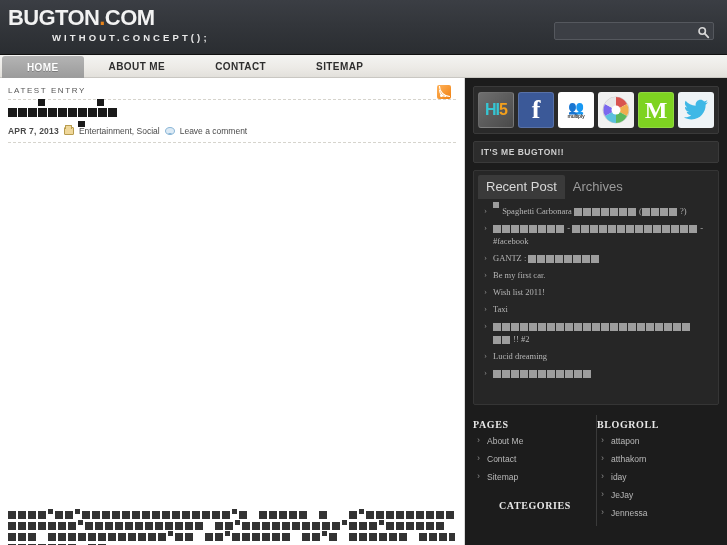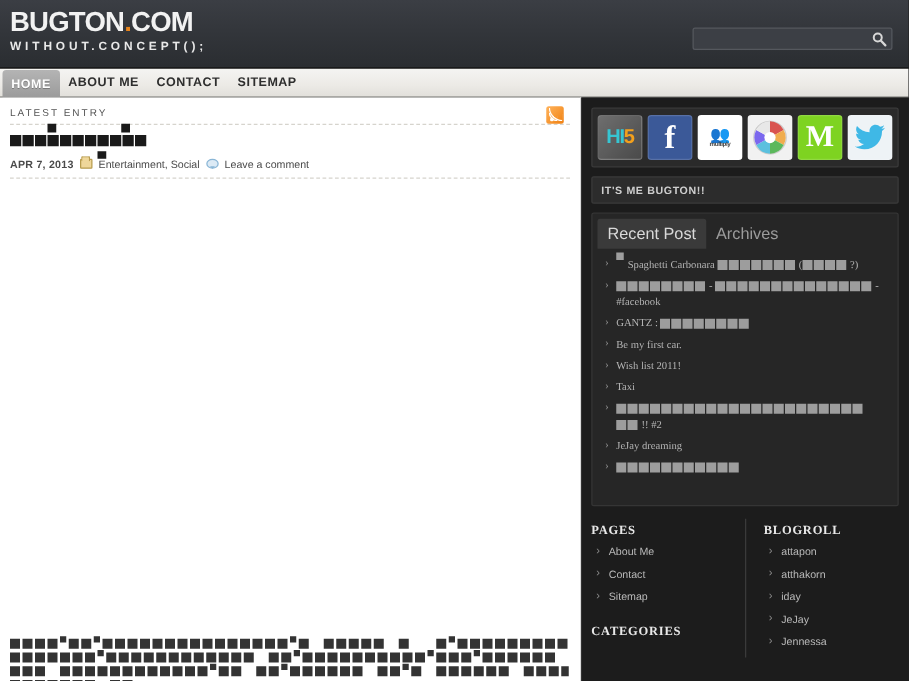"WITHOUT.CONCEPT();" #brand .tag { margin-left: none -> 44px }
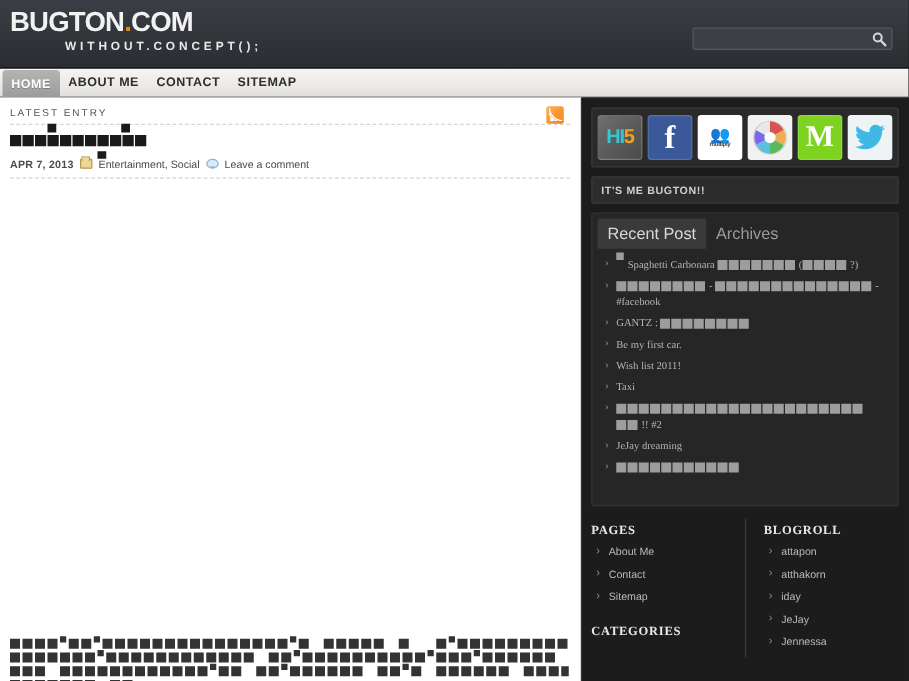"HOME" #nav li { padding: 0 7px -> 0 25px }
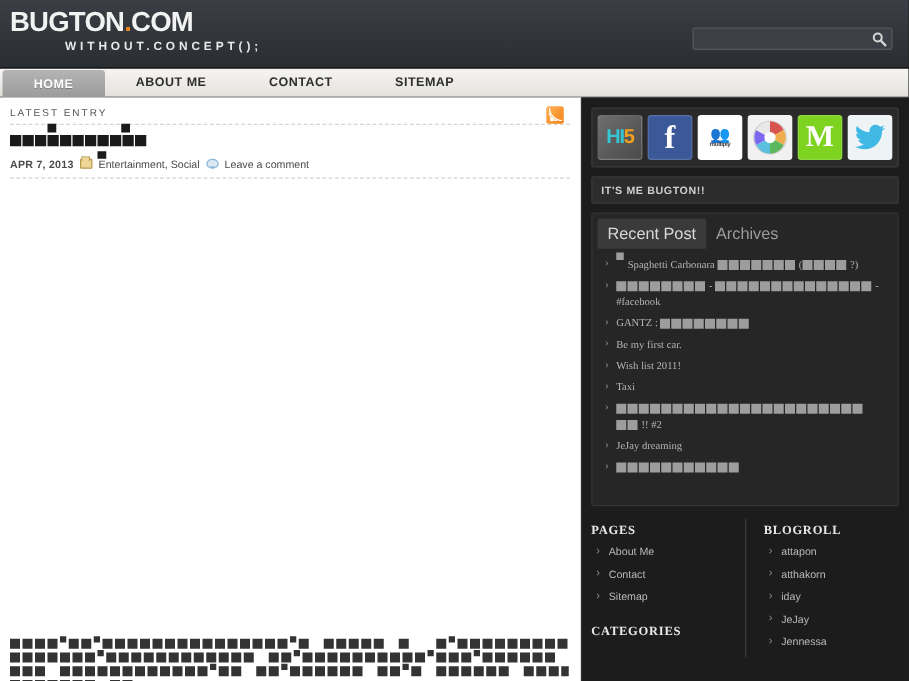"JeJay dreaming" li { text: JeJay -> Lucid }
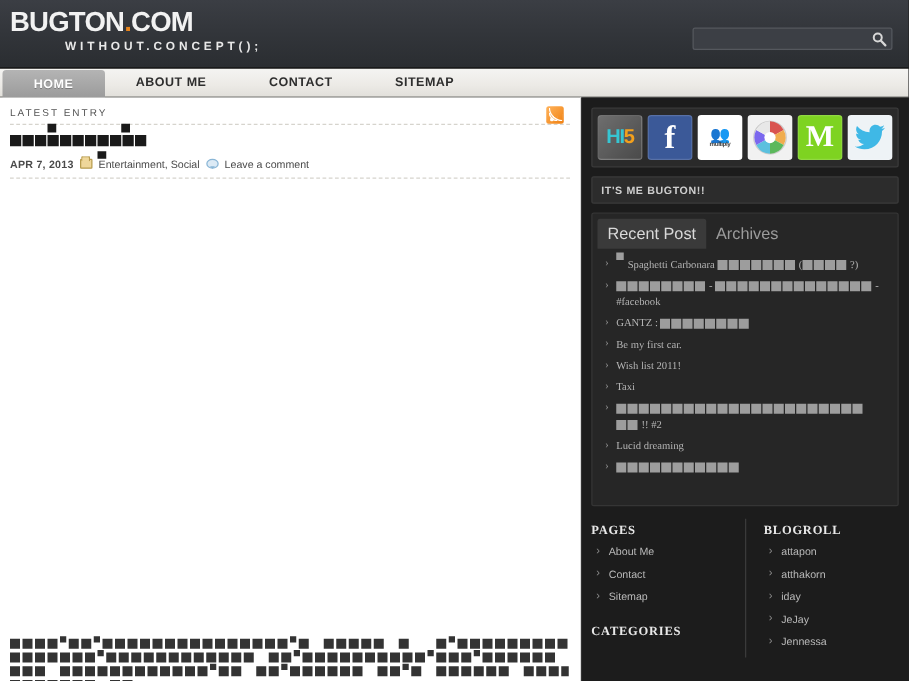"BLOGROLL" #cols .col.right { padding-left: 14px -> 0 }
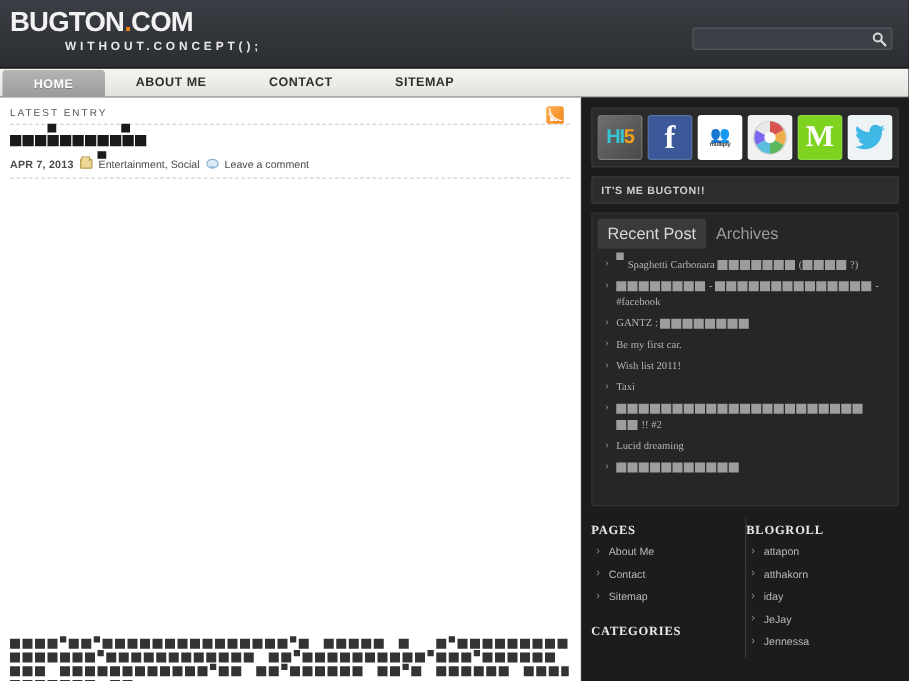"CATEGORIES" h3 { margin-left: none -> 26px }
